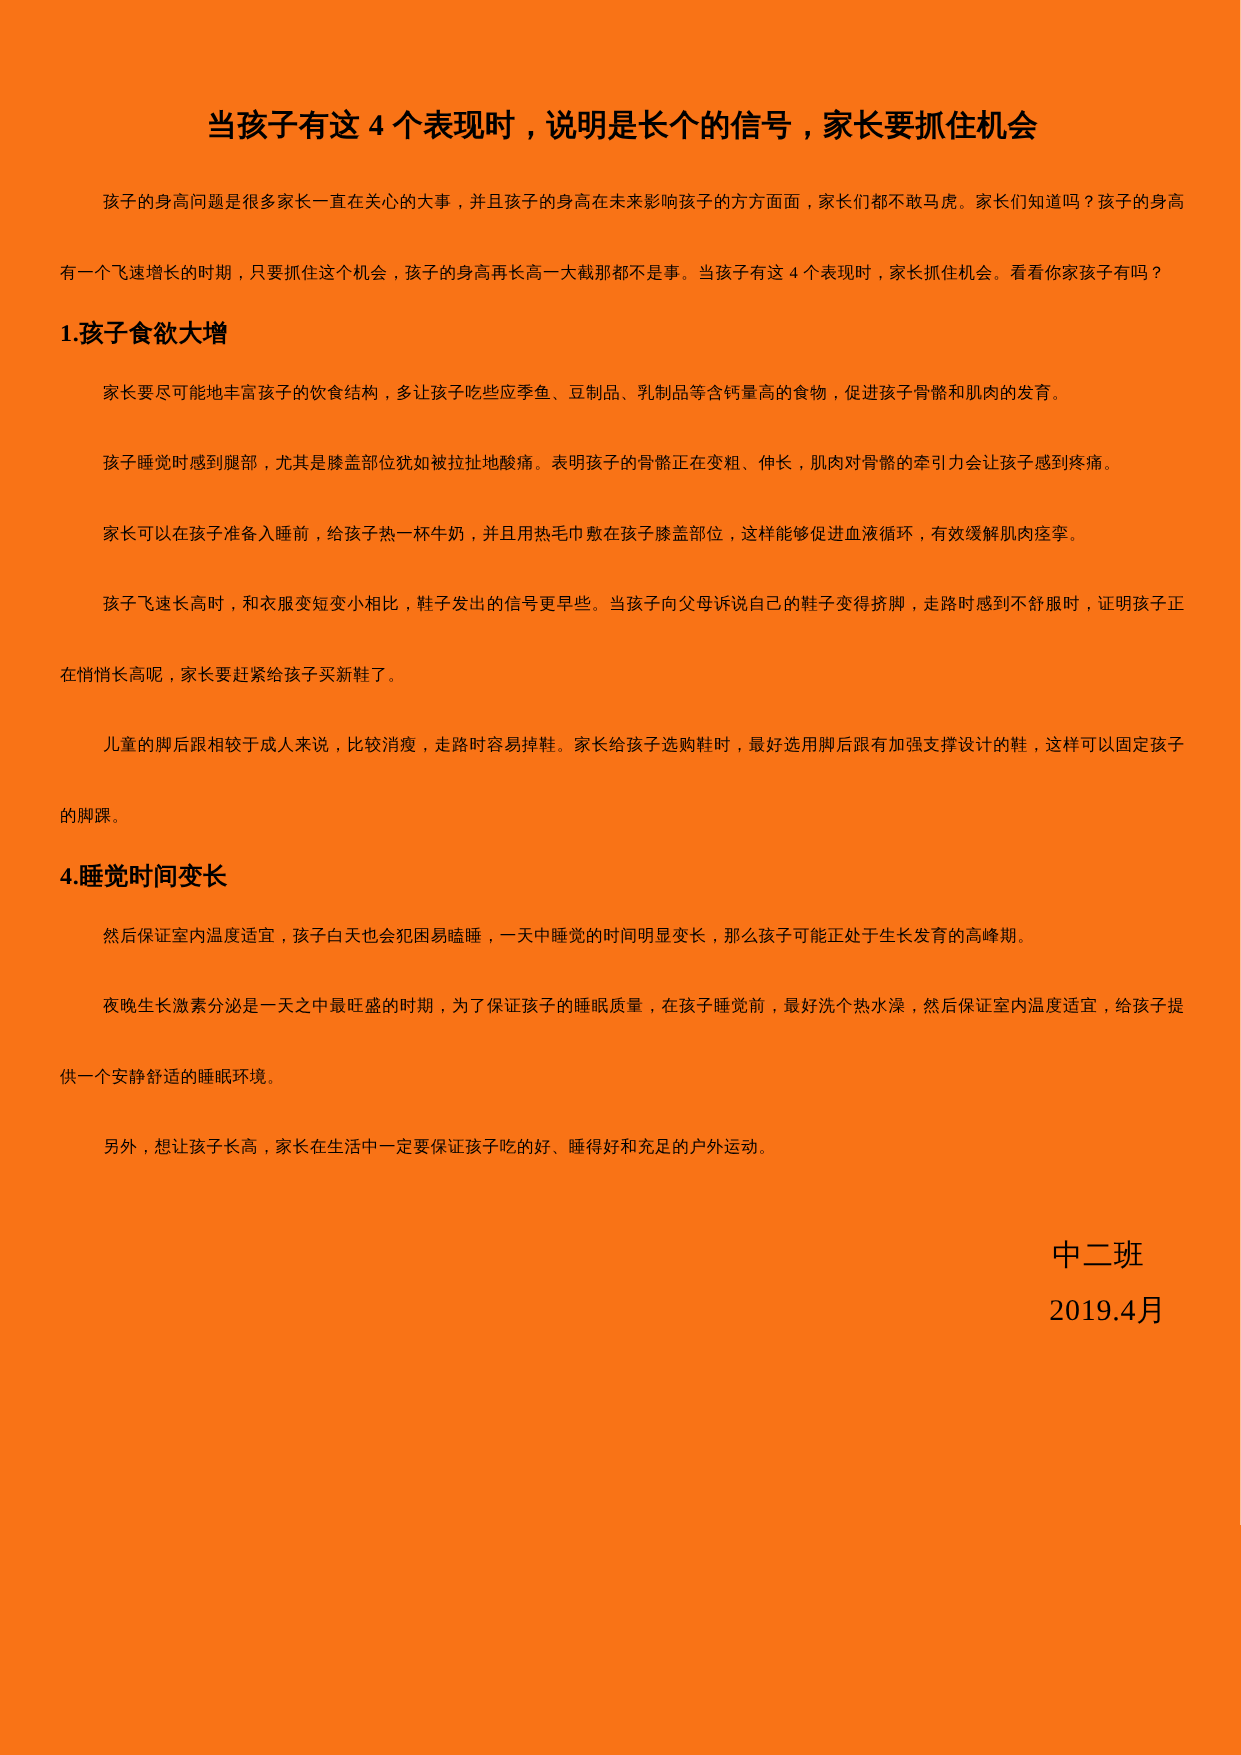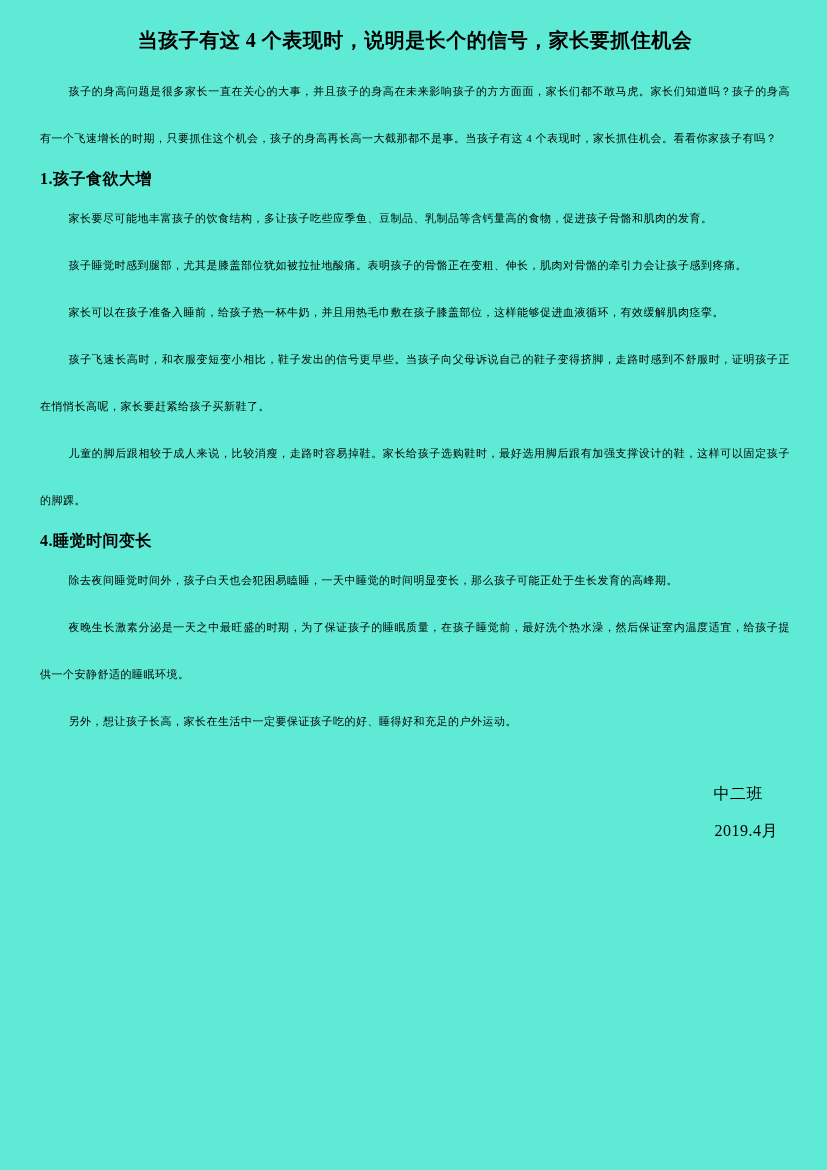"当孩子有这 4 个表现时，说明是长个的信号，家长要抓住机会" .page { background: #5eead4 -> #f97316; padding: 24px 37px 0 40px -> 68px 37px 0 40px }
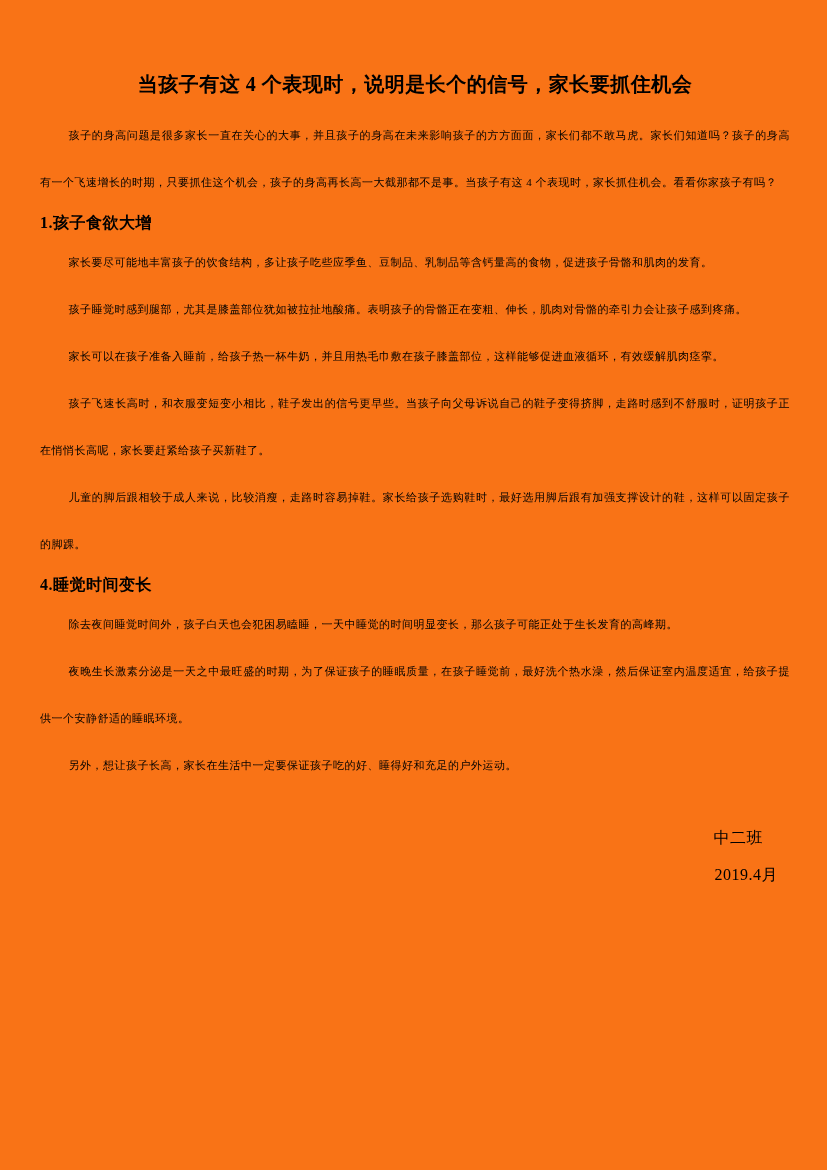"除去夜间睡觉时间外，孩子白天也会犯困易瞌睡，一天中睡觉的时间明显变长，那么孩子可" p.body-para { text: 除去夜间睡觉时间外 -> 然后保证室内温度适宜 }
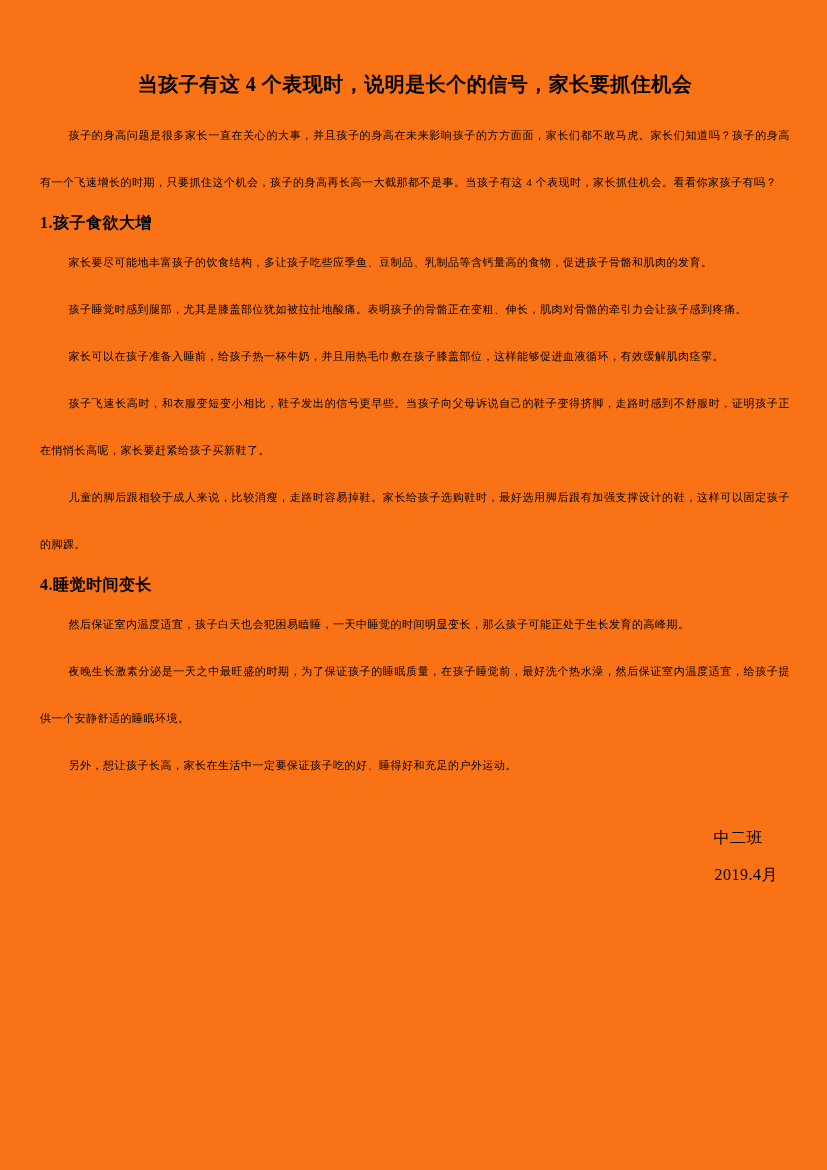"中二班" .signature-line { font-size: 16px -> 20px }
